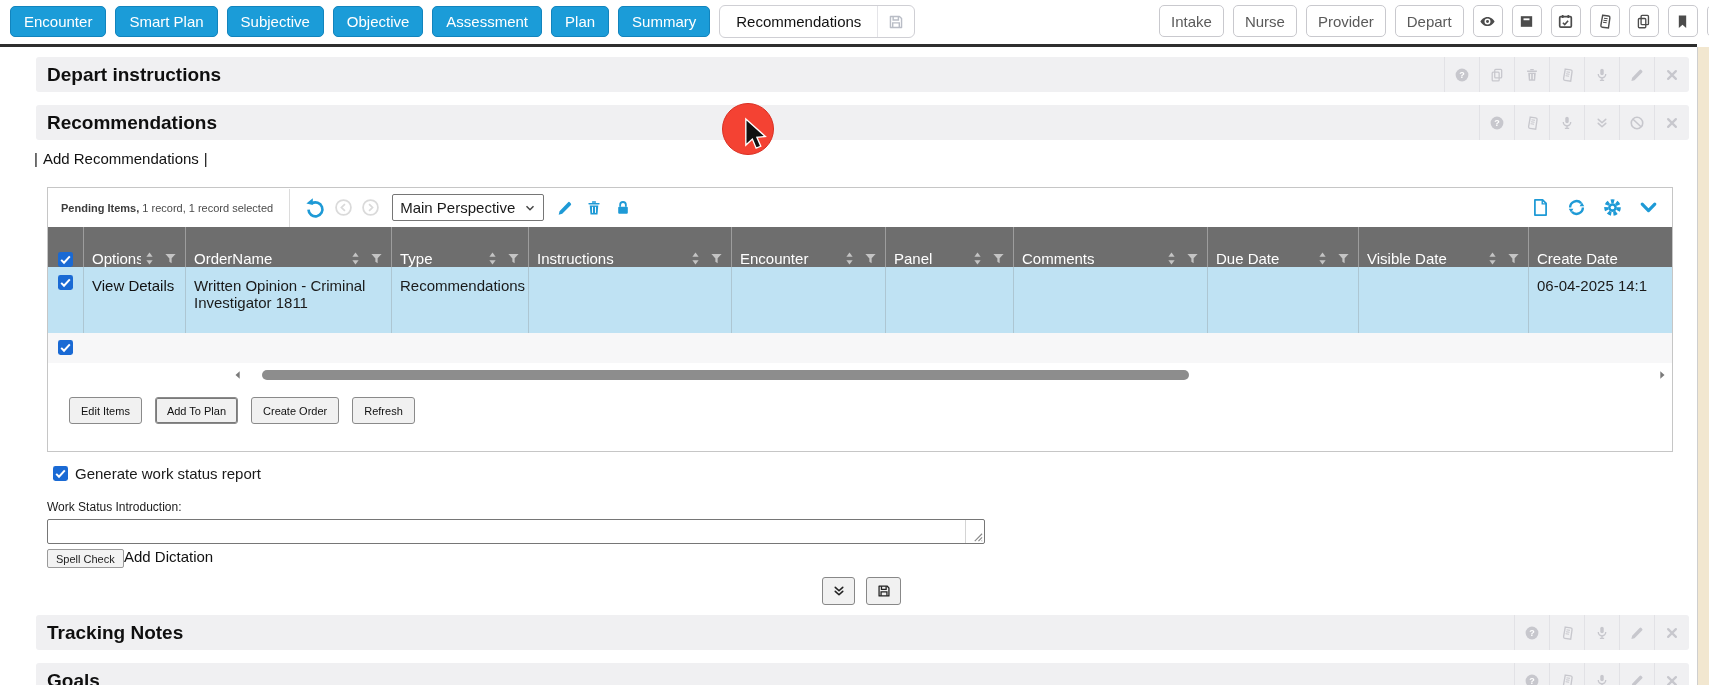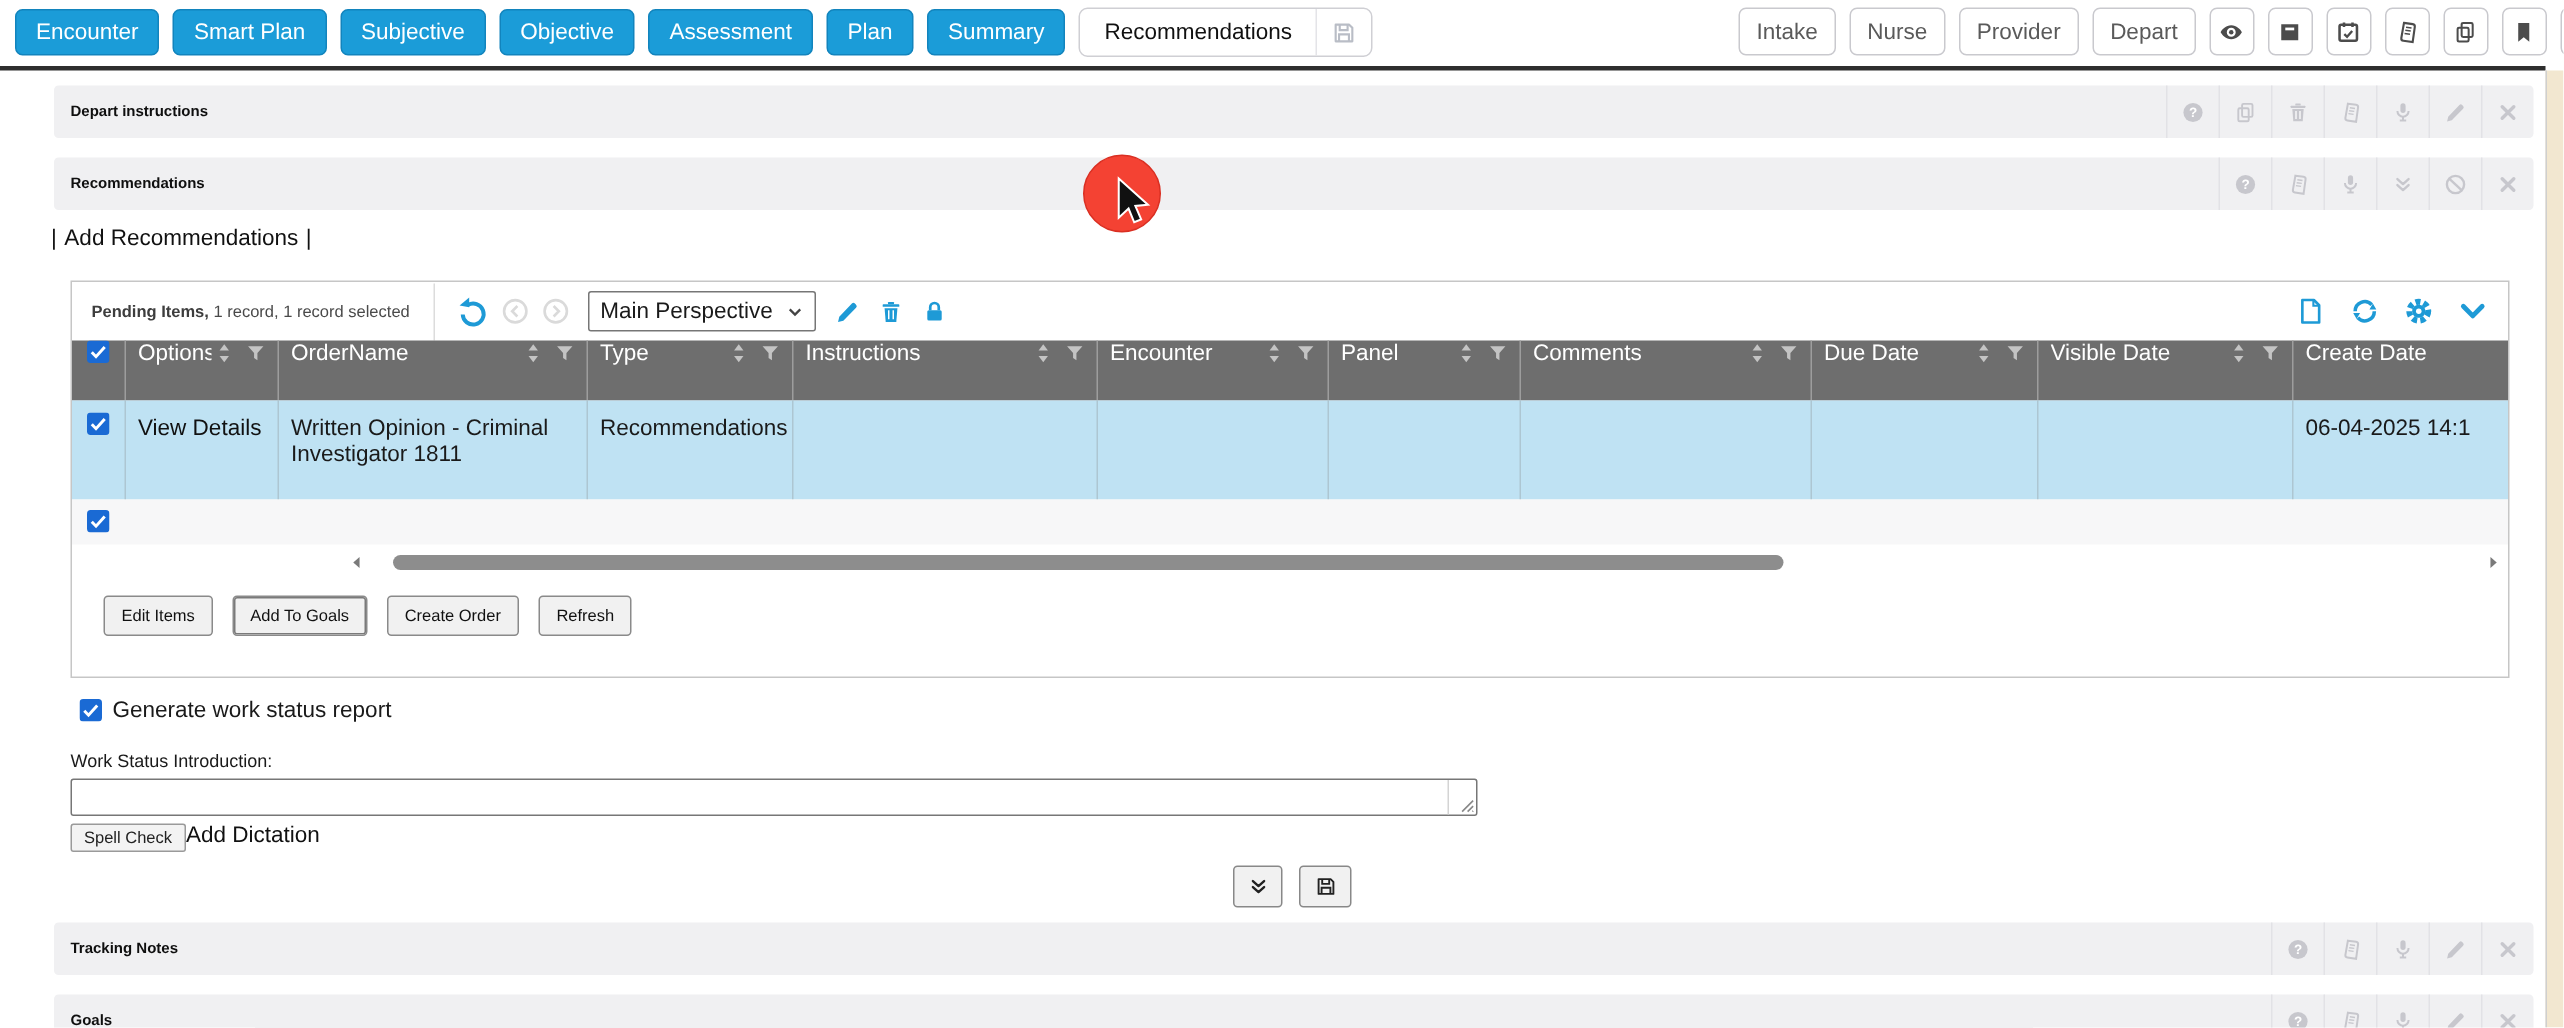"Depart instructions" .sec-title { font-size: 10px -> 19px }
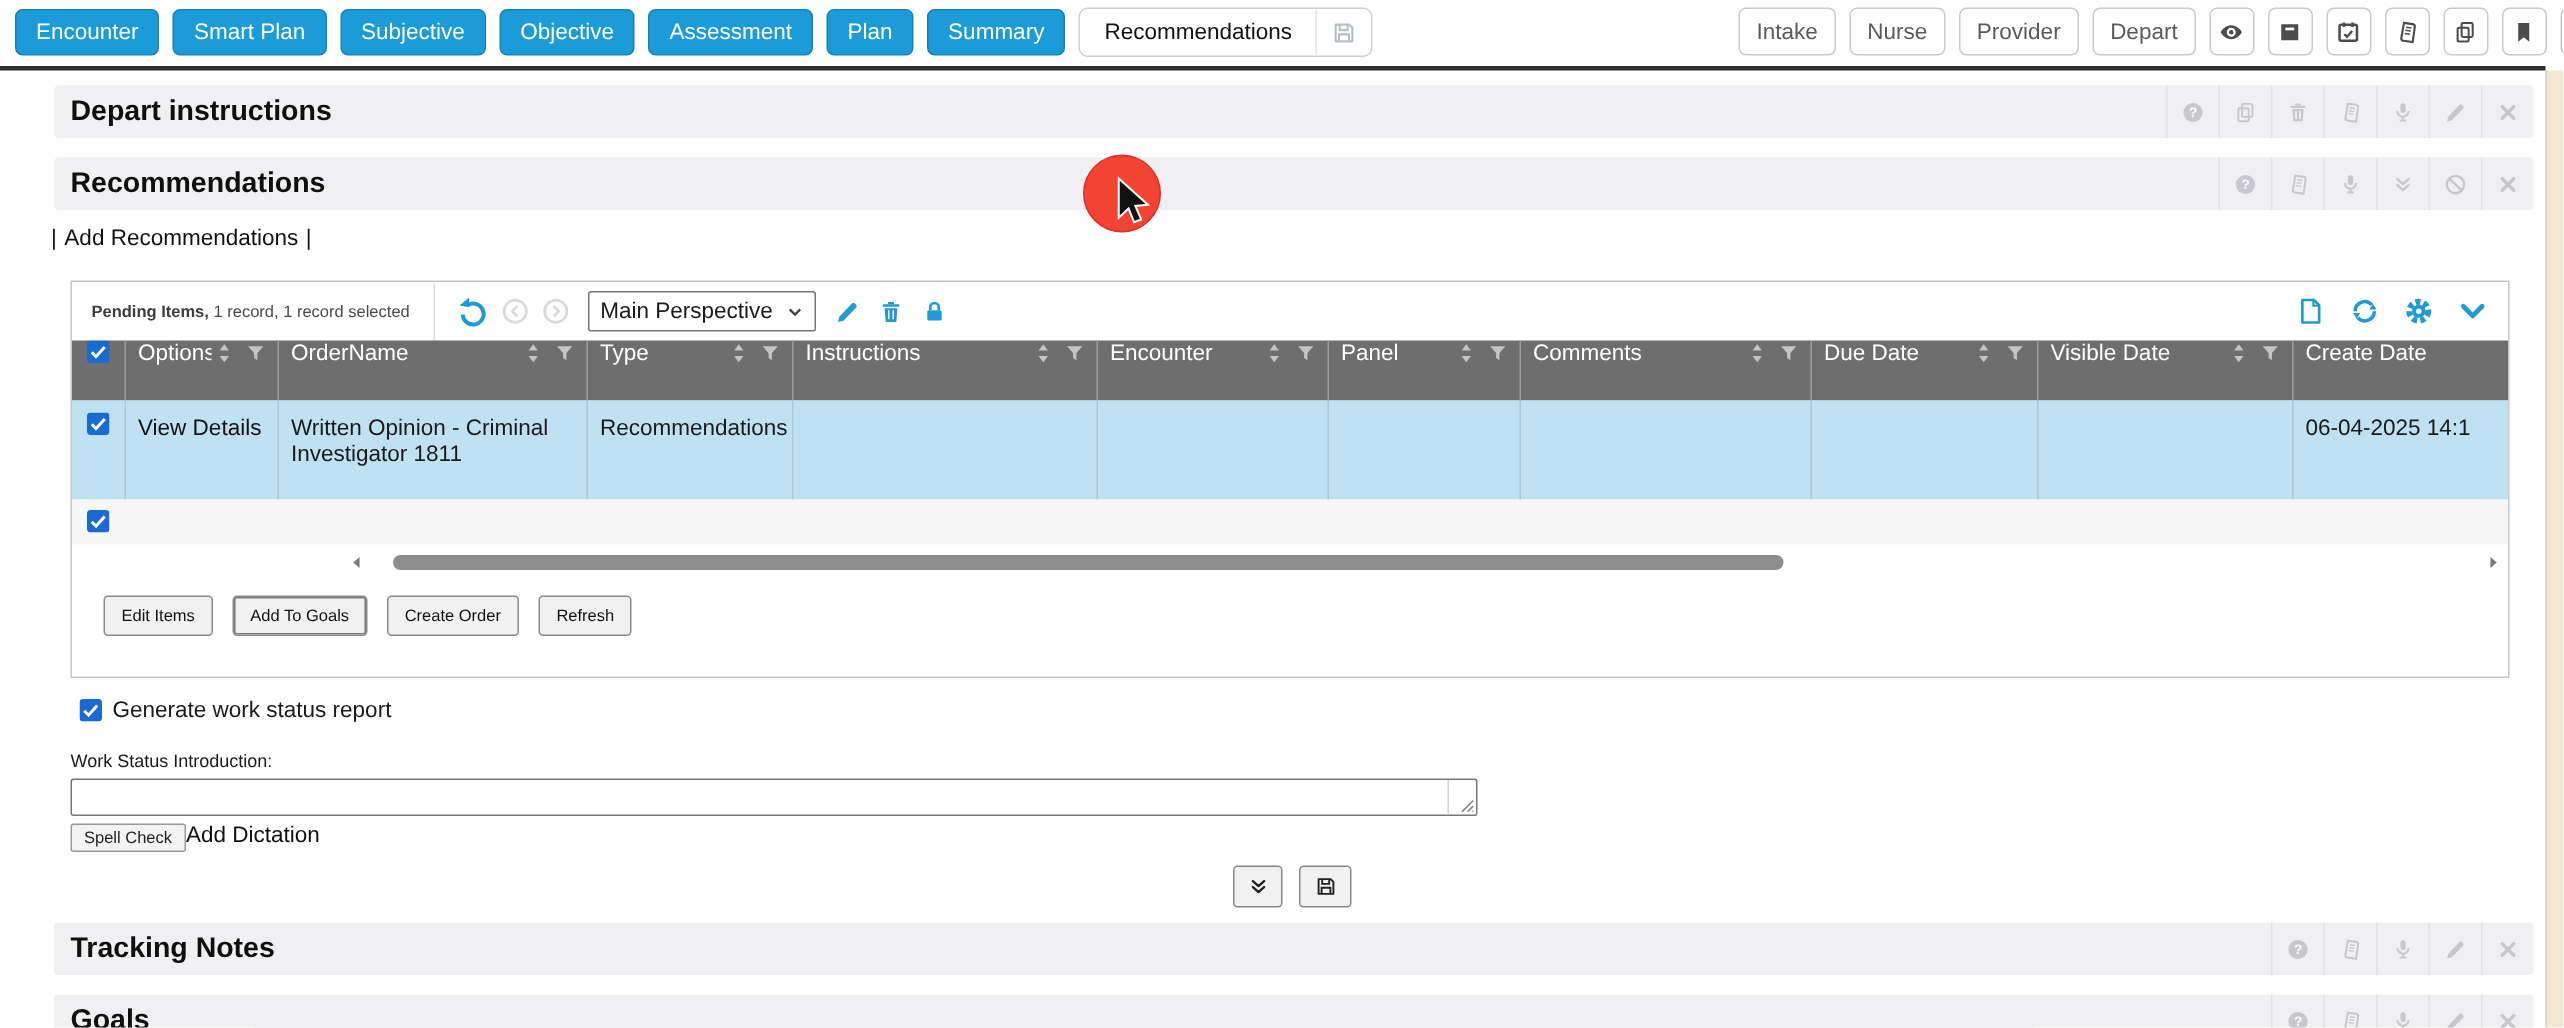"Options" .gh-cell { align-items: flex-start -> flex-end }
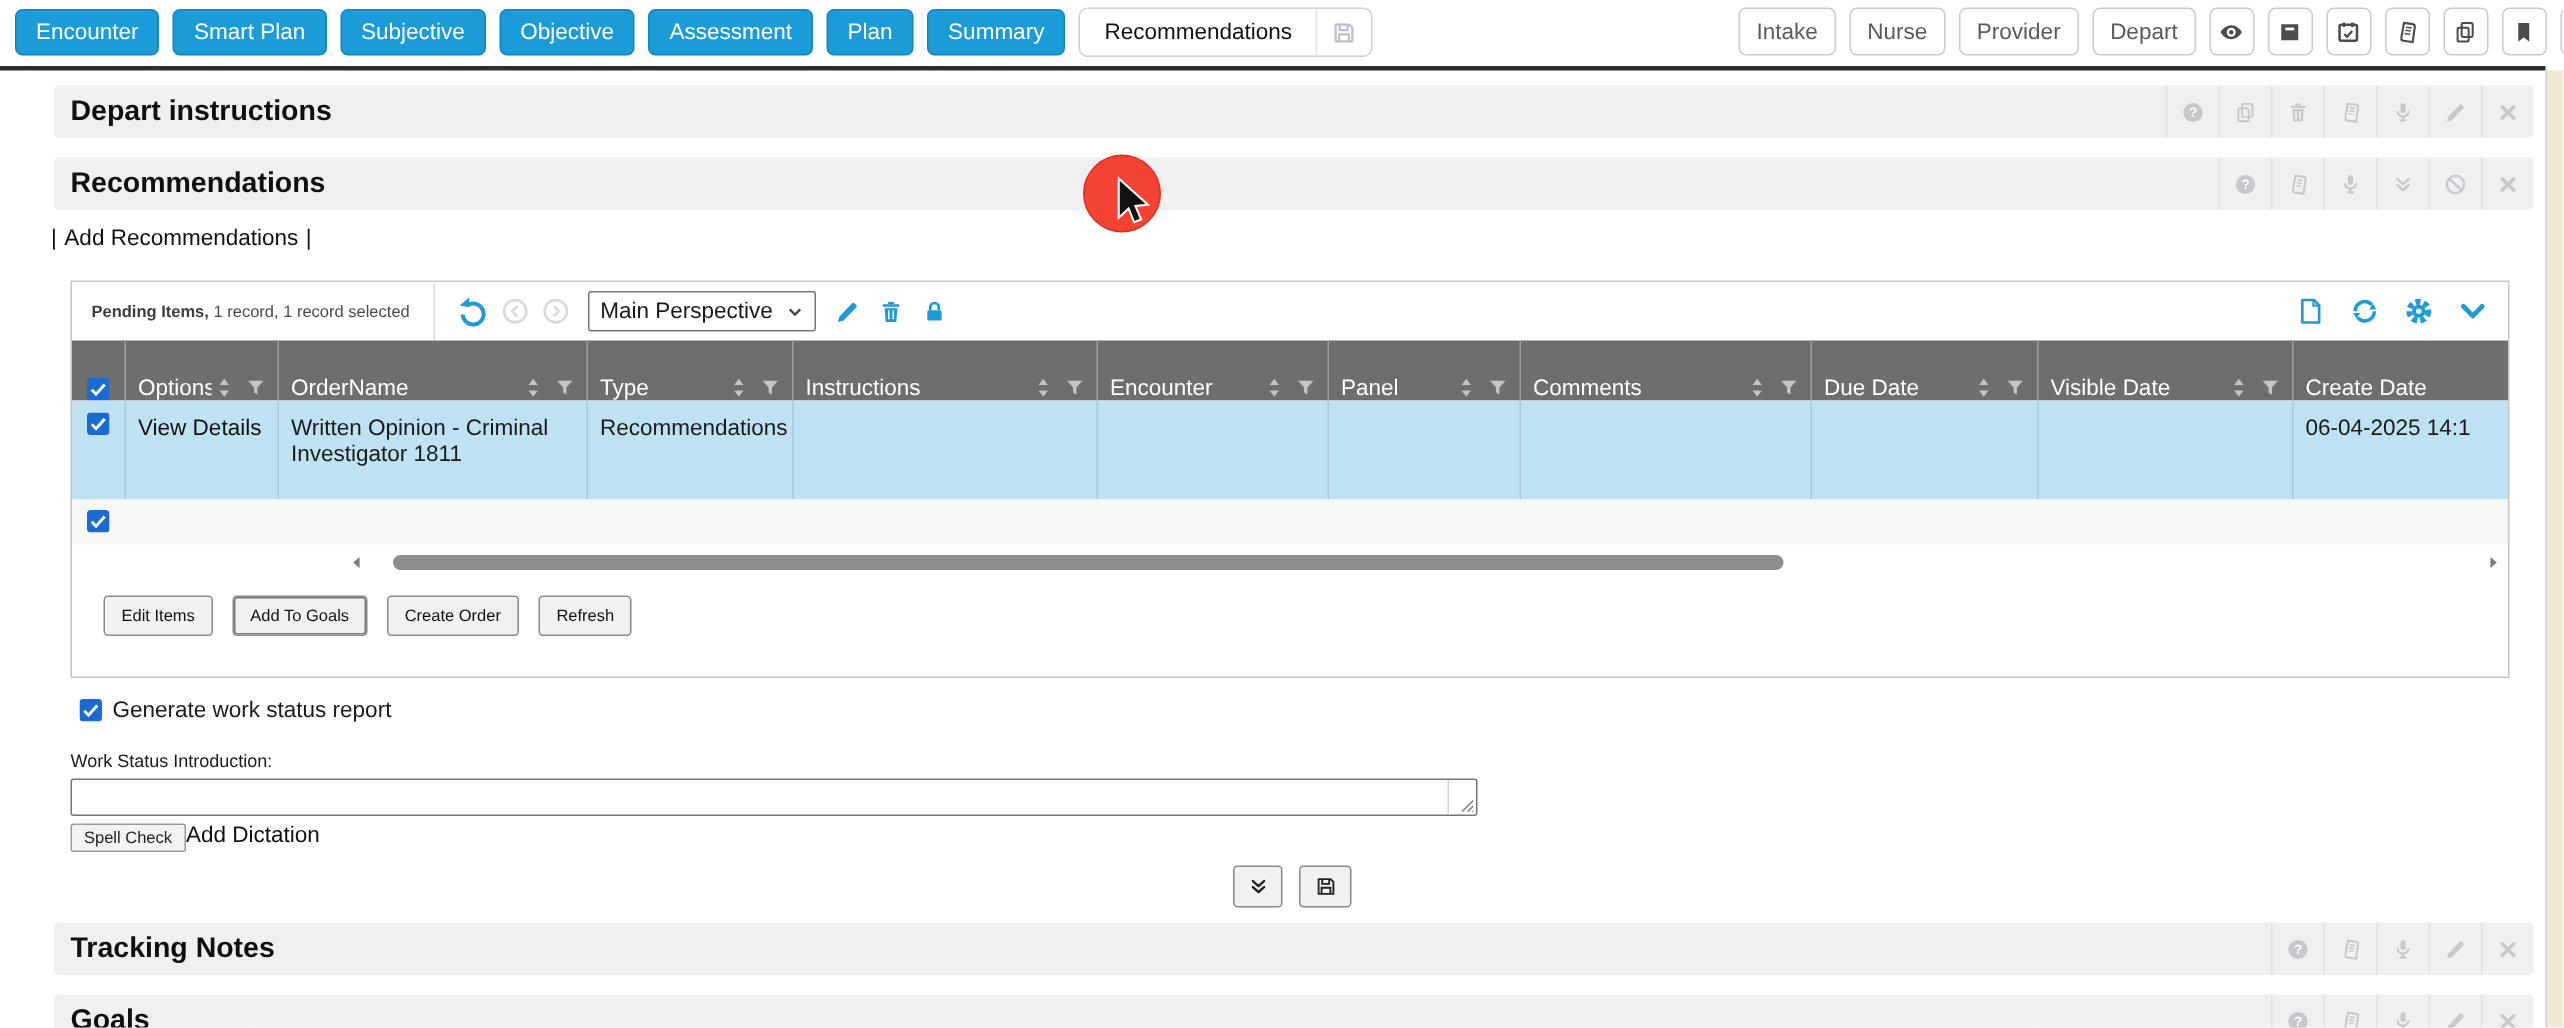"Add To Goals" button.gbtn { text: Goals -> Plan }
